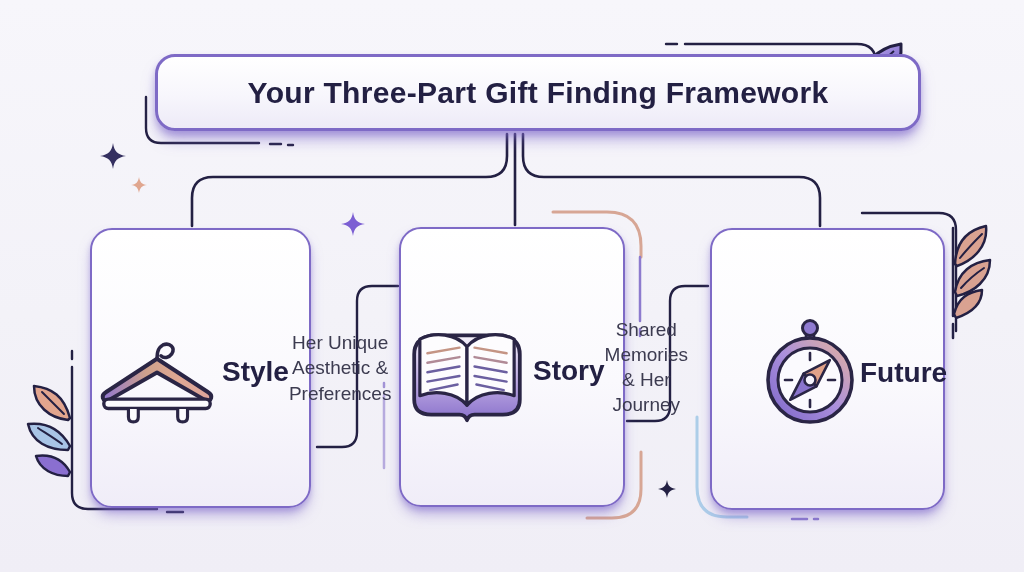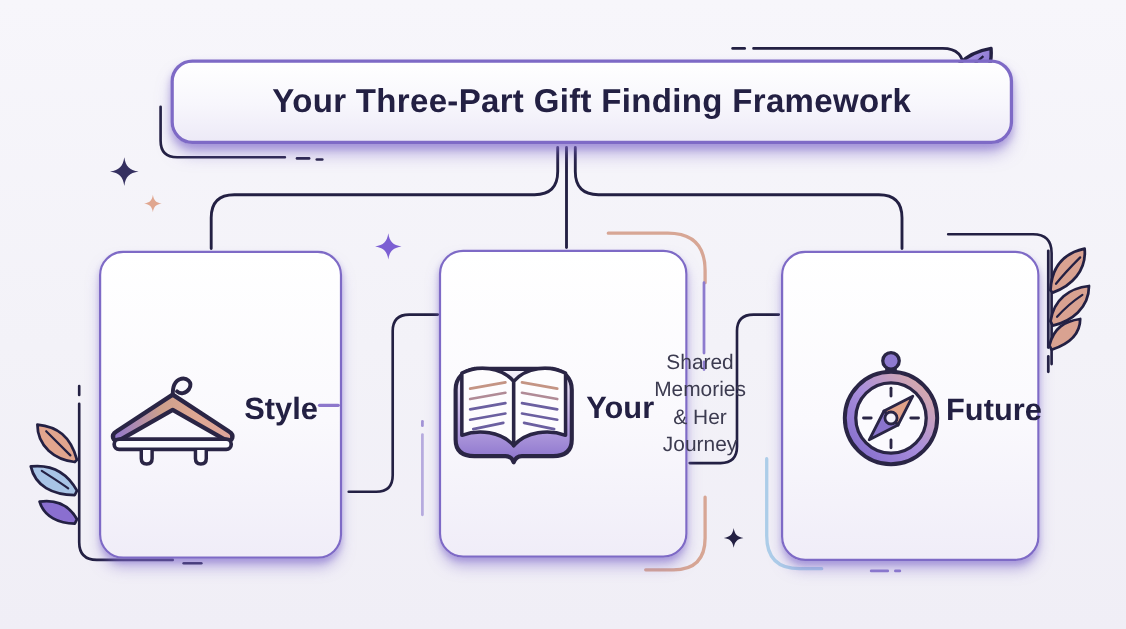"Her Unique" div.card-desc { html: none -> <div>Her Unique Aesthetic &amp; Preferences</div> }
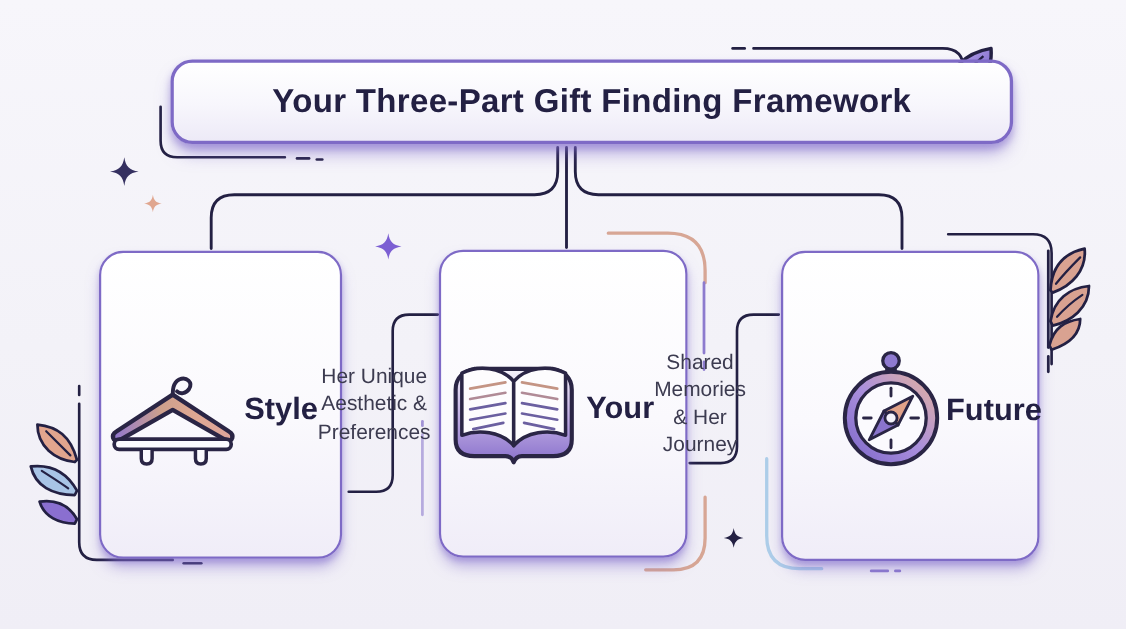"Your" div.card-title { text: Your -> Story }
